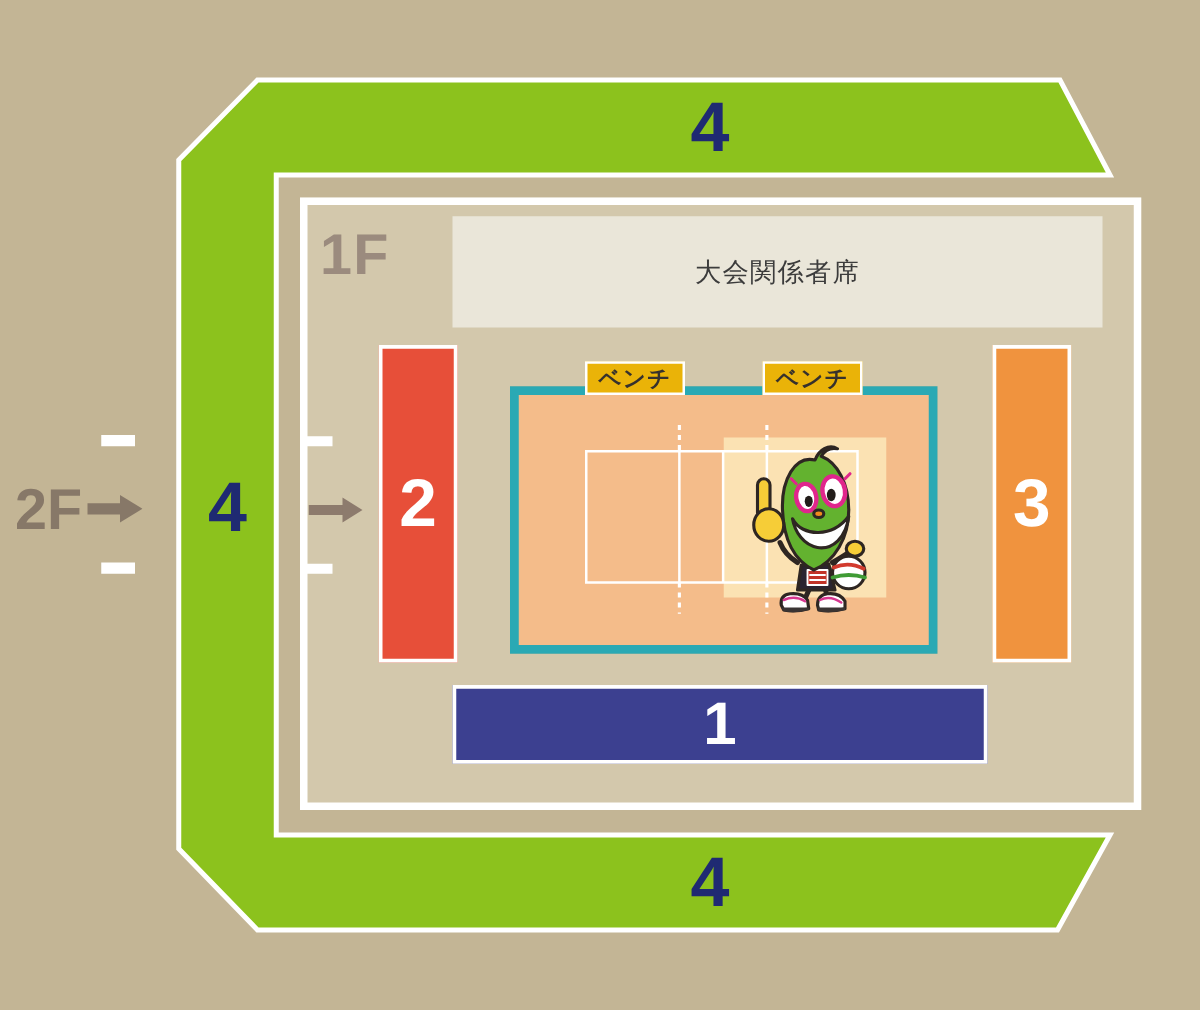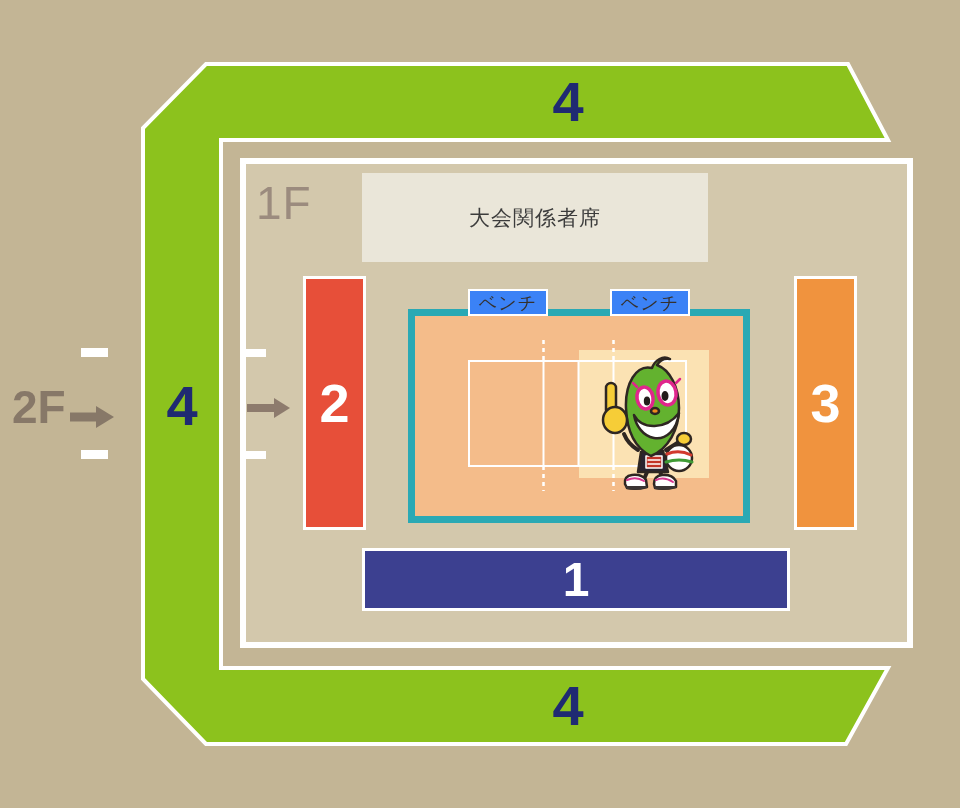"1F" .floor1-label { font-weight: normal -> bold }
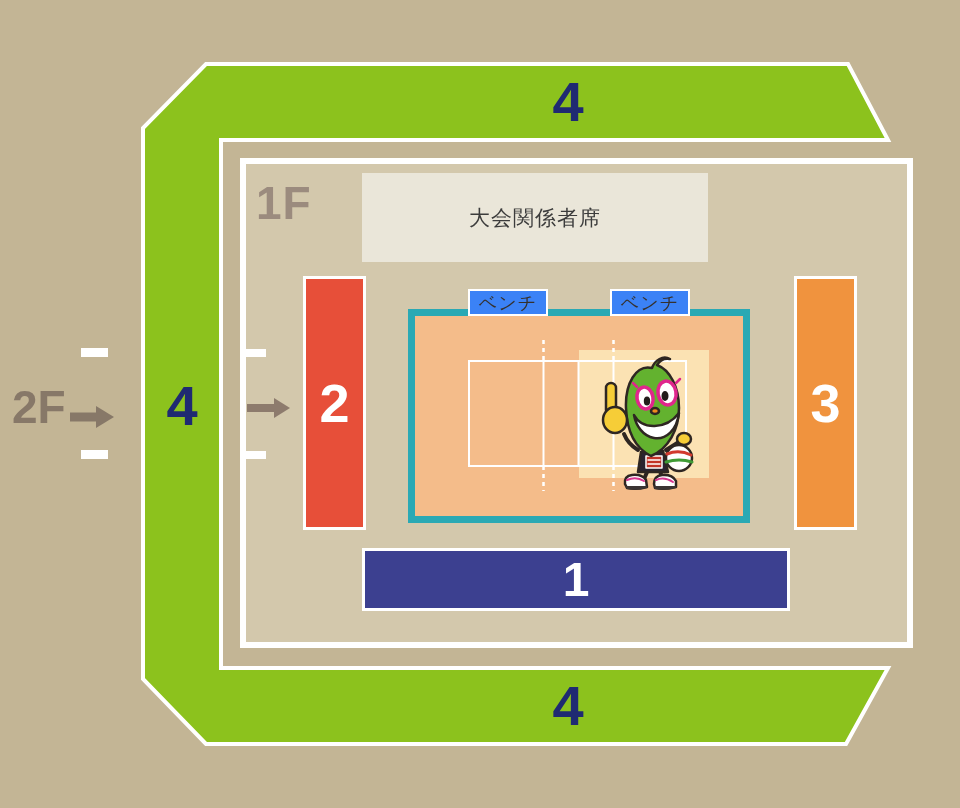"大会関係者席" .officials { width: 346px -> 520px }
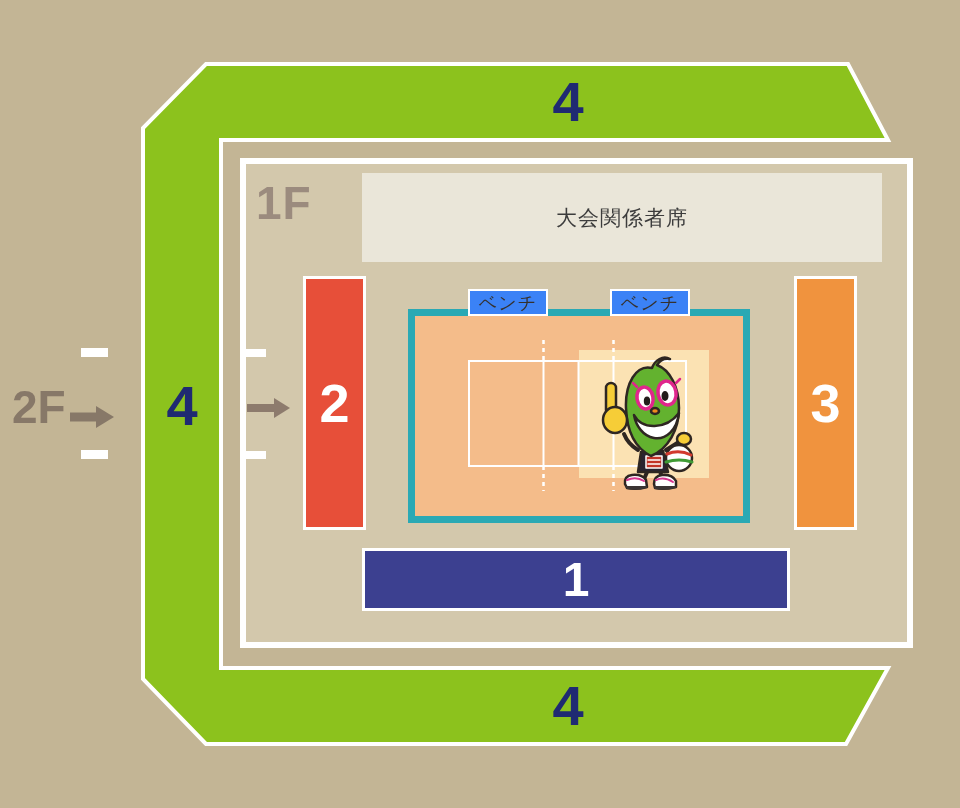"ベンチ" .bench { background: #3b82f6 -> #eab308; font-weight: normal -> bold }
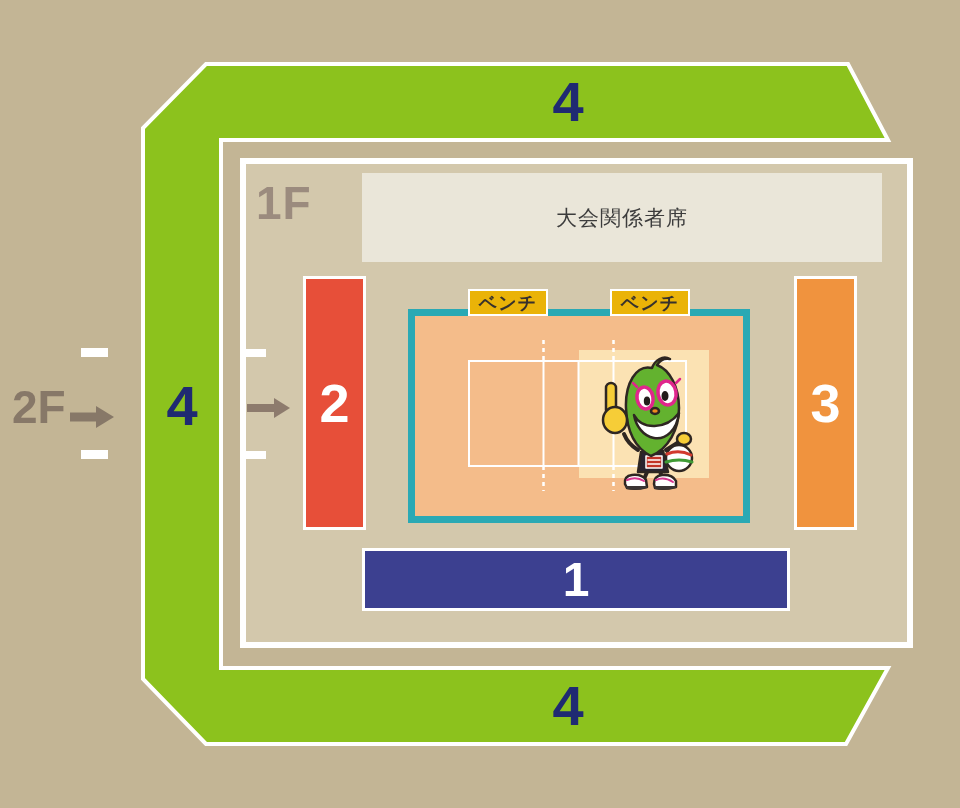"2F" .f2group { align-items: flex-end -> center }
